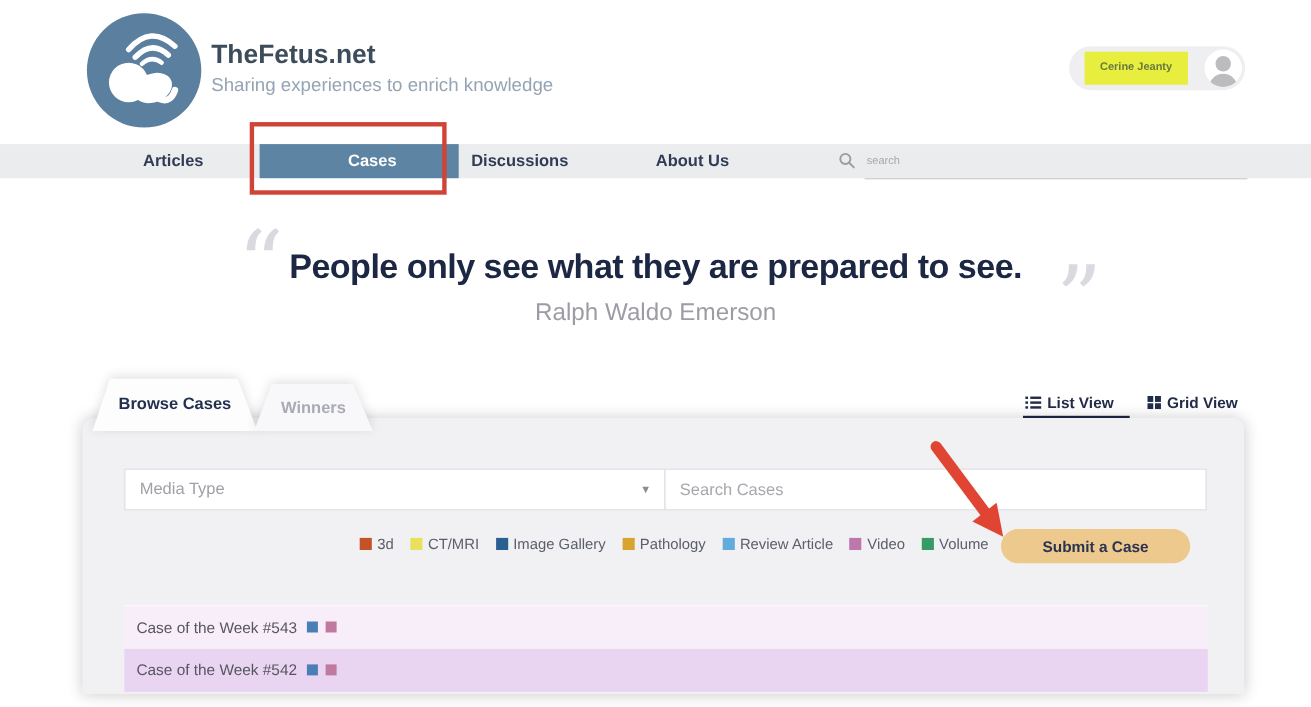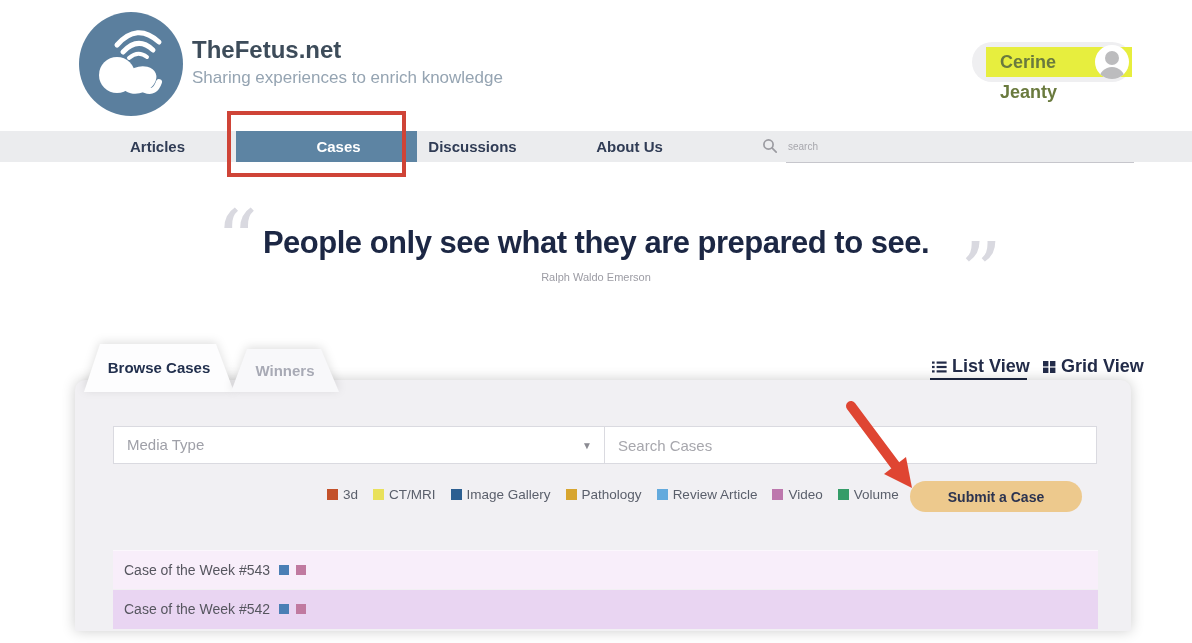"Cerine Jeanty" .user-name { font-size: 18px -> 10px }
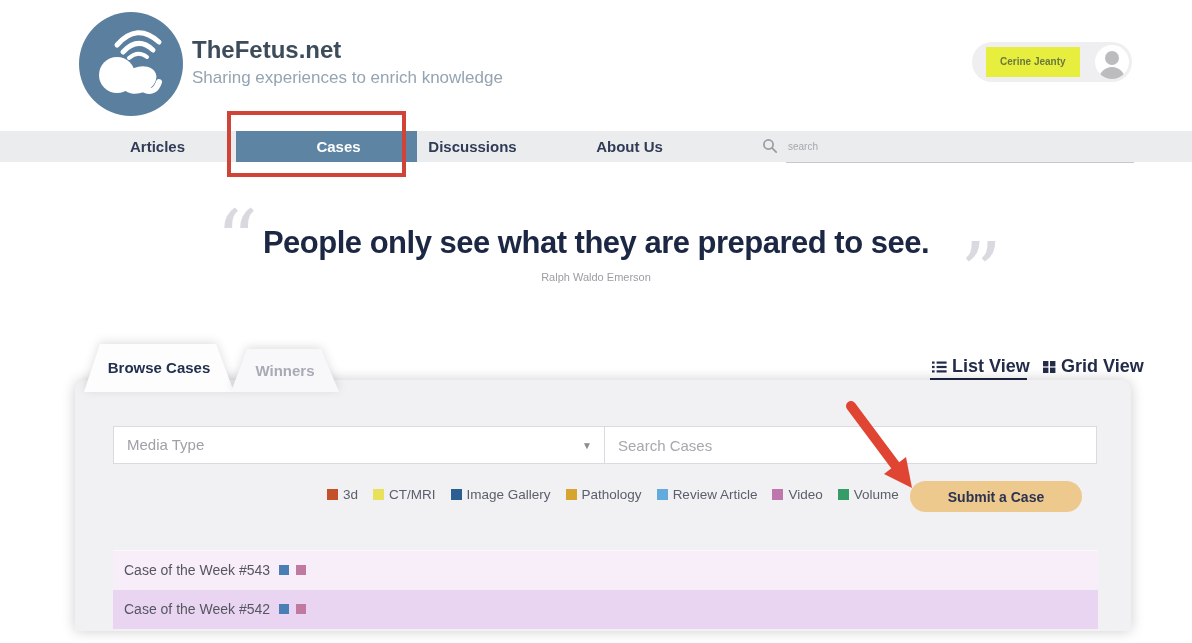"Ralph Waldo Emerson" .quote-author { font-size: 11px -> 22px }
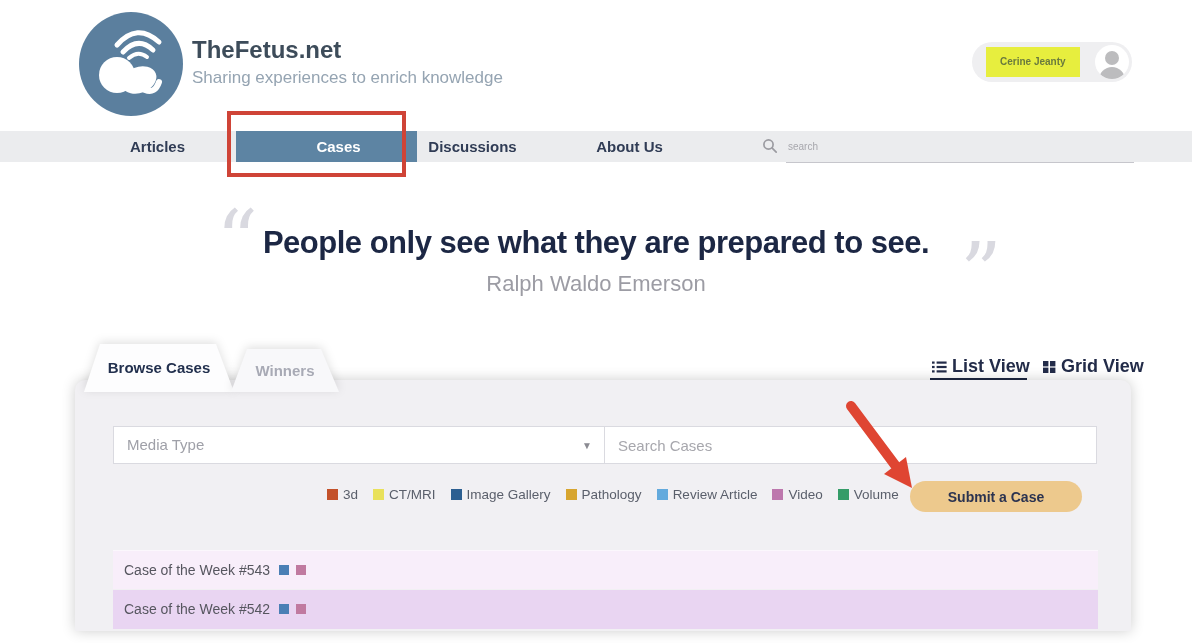"List View" .view-btn { font-size: 18px -> 14px }
